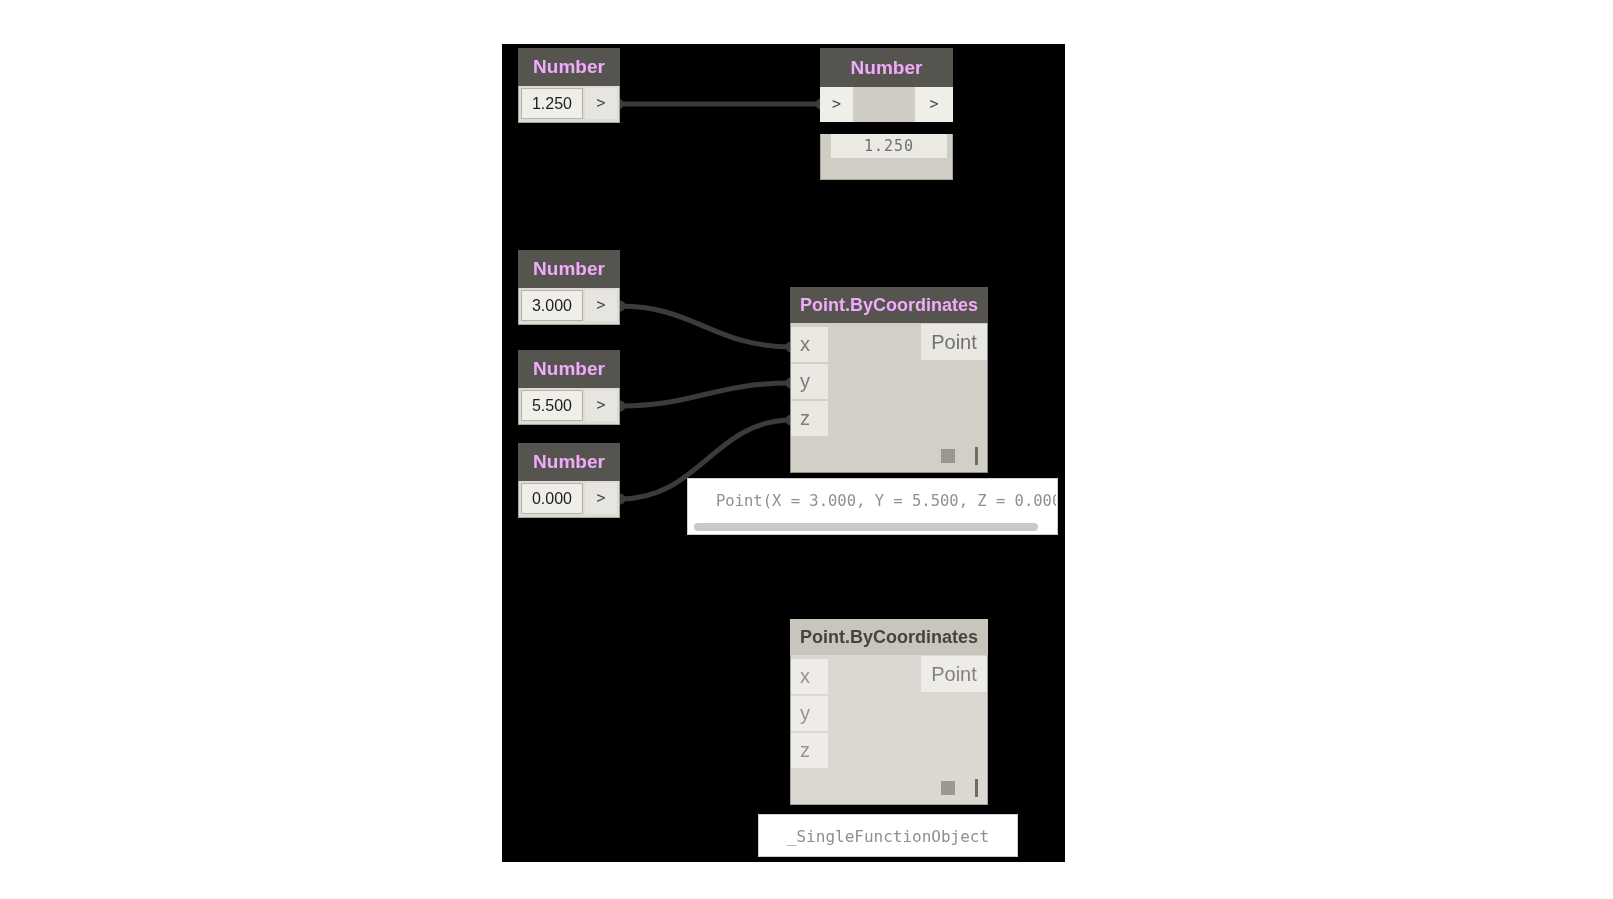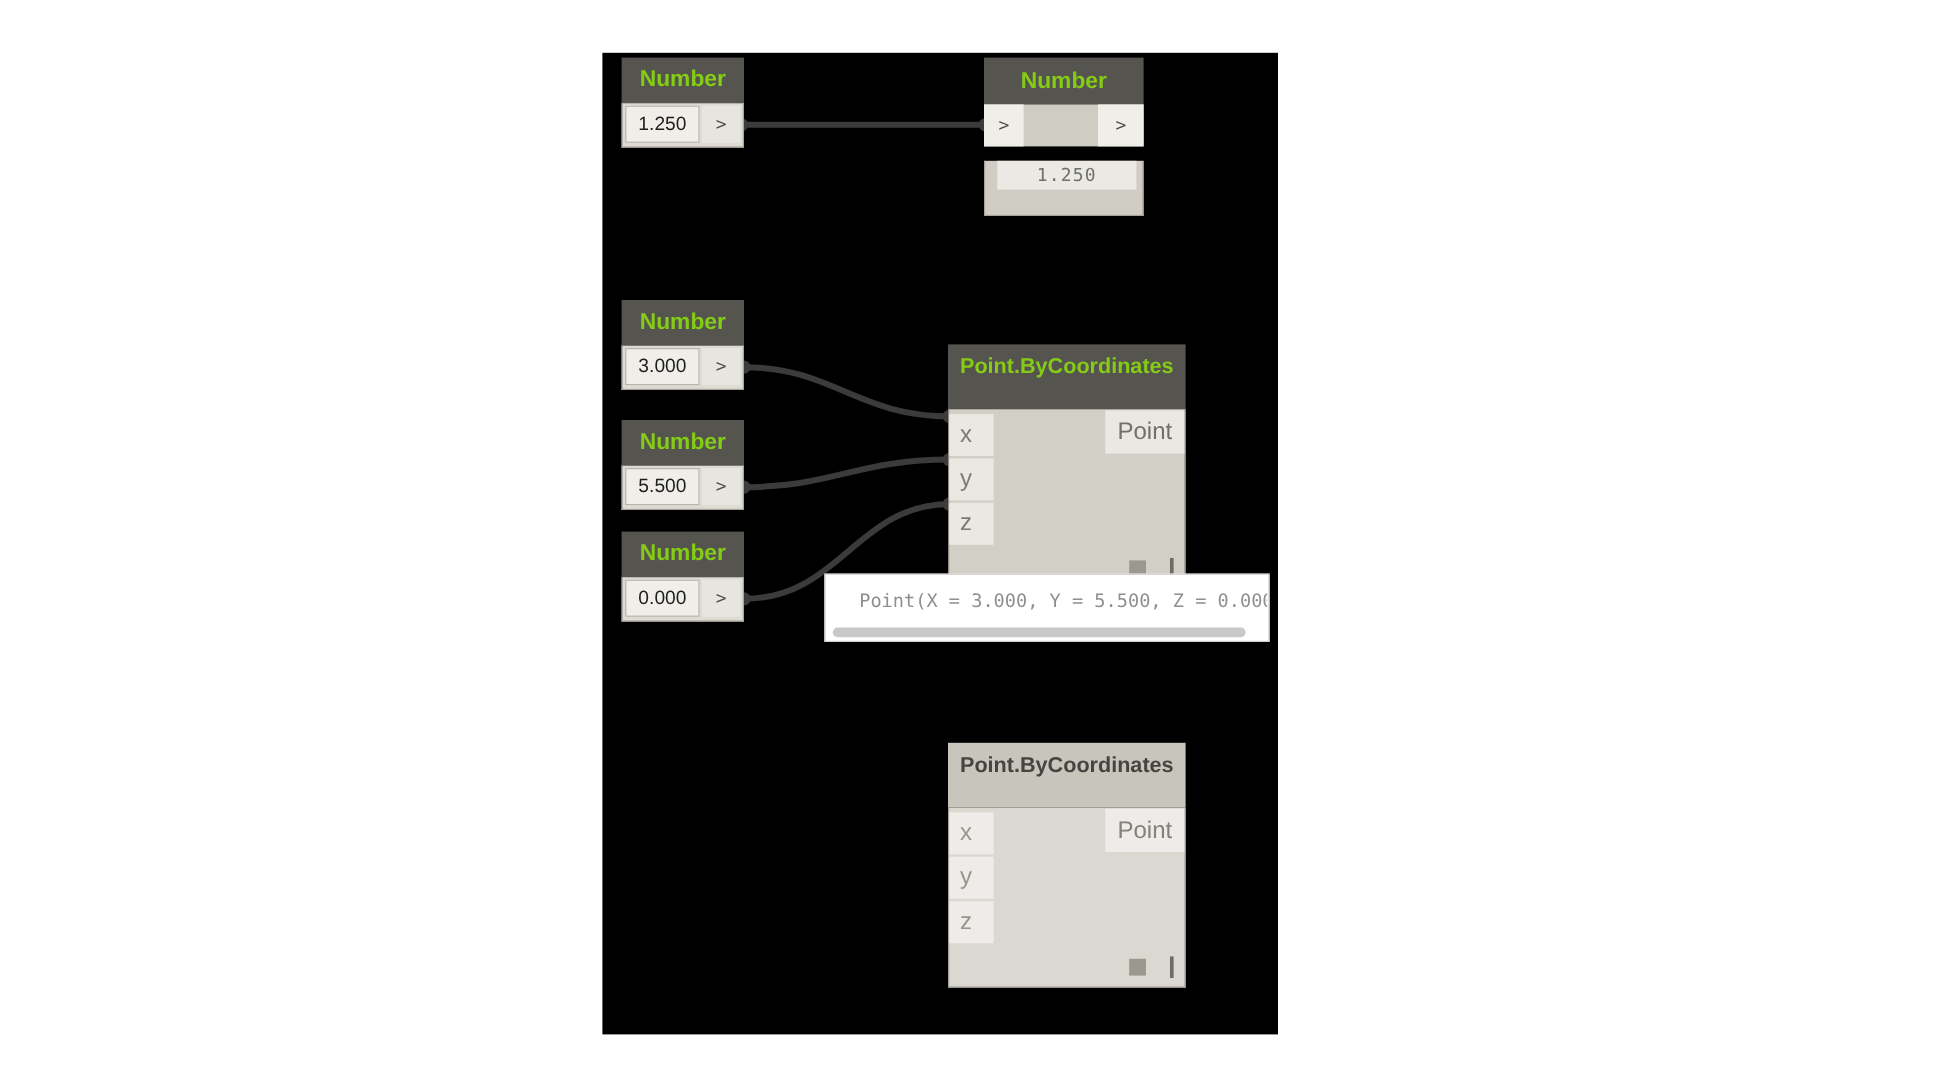"Number" .node-header { color: #84cc16 -> #f0abfc }
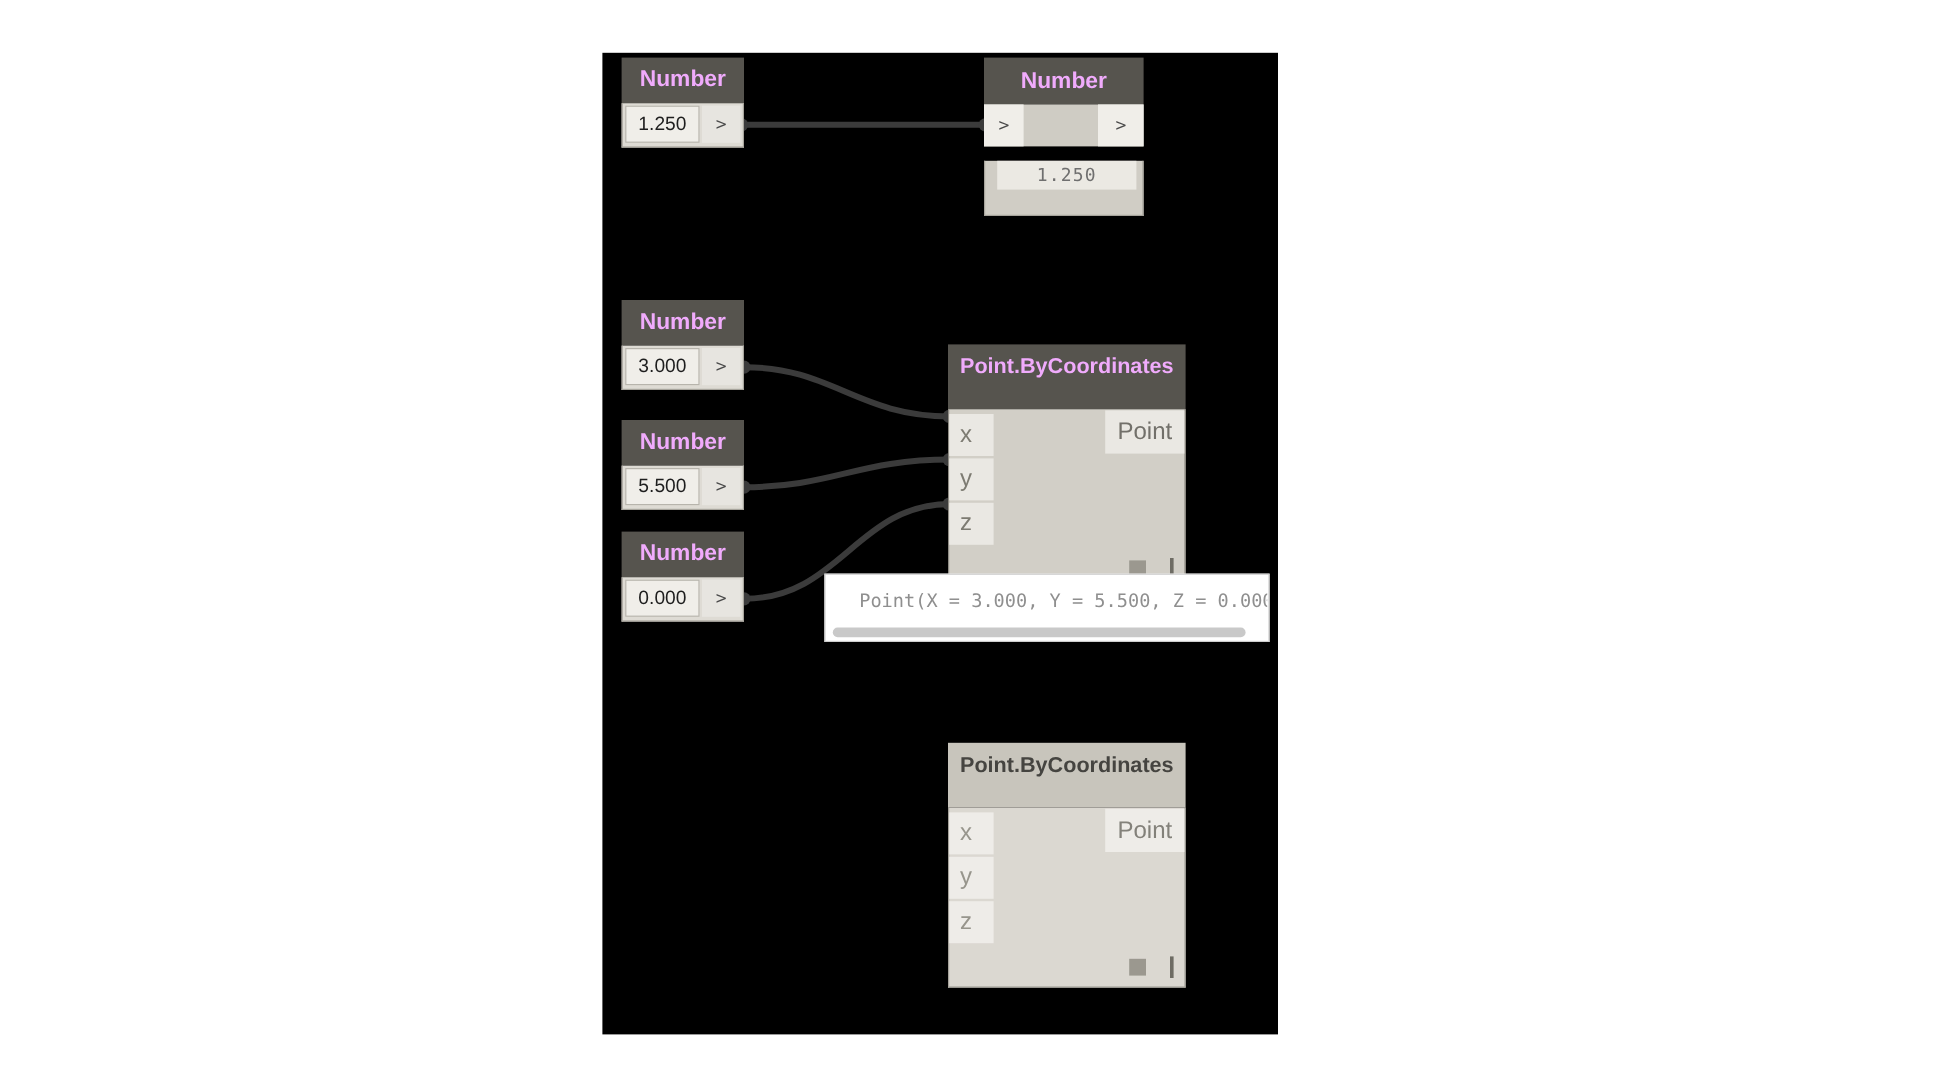"Point.ByCoordinates" .point-header { height: 54px -> 36px }
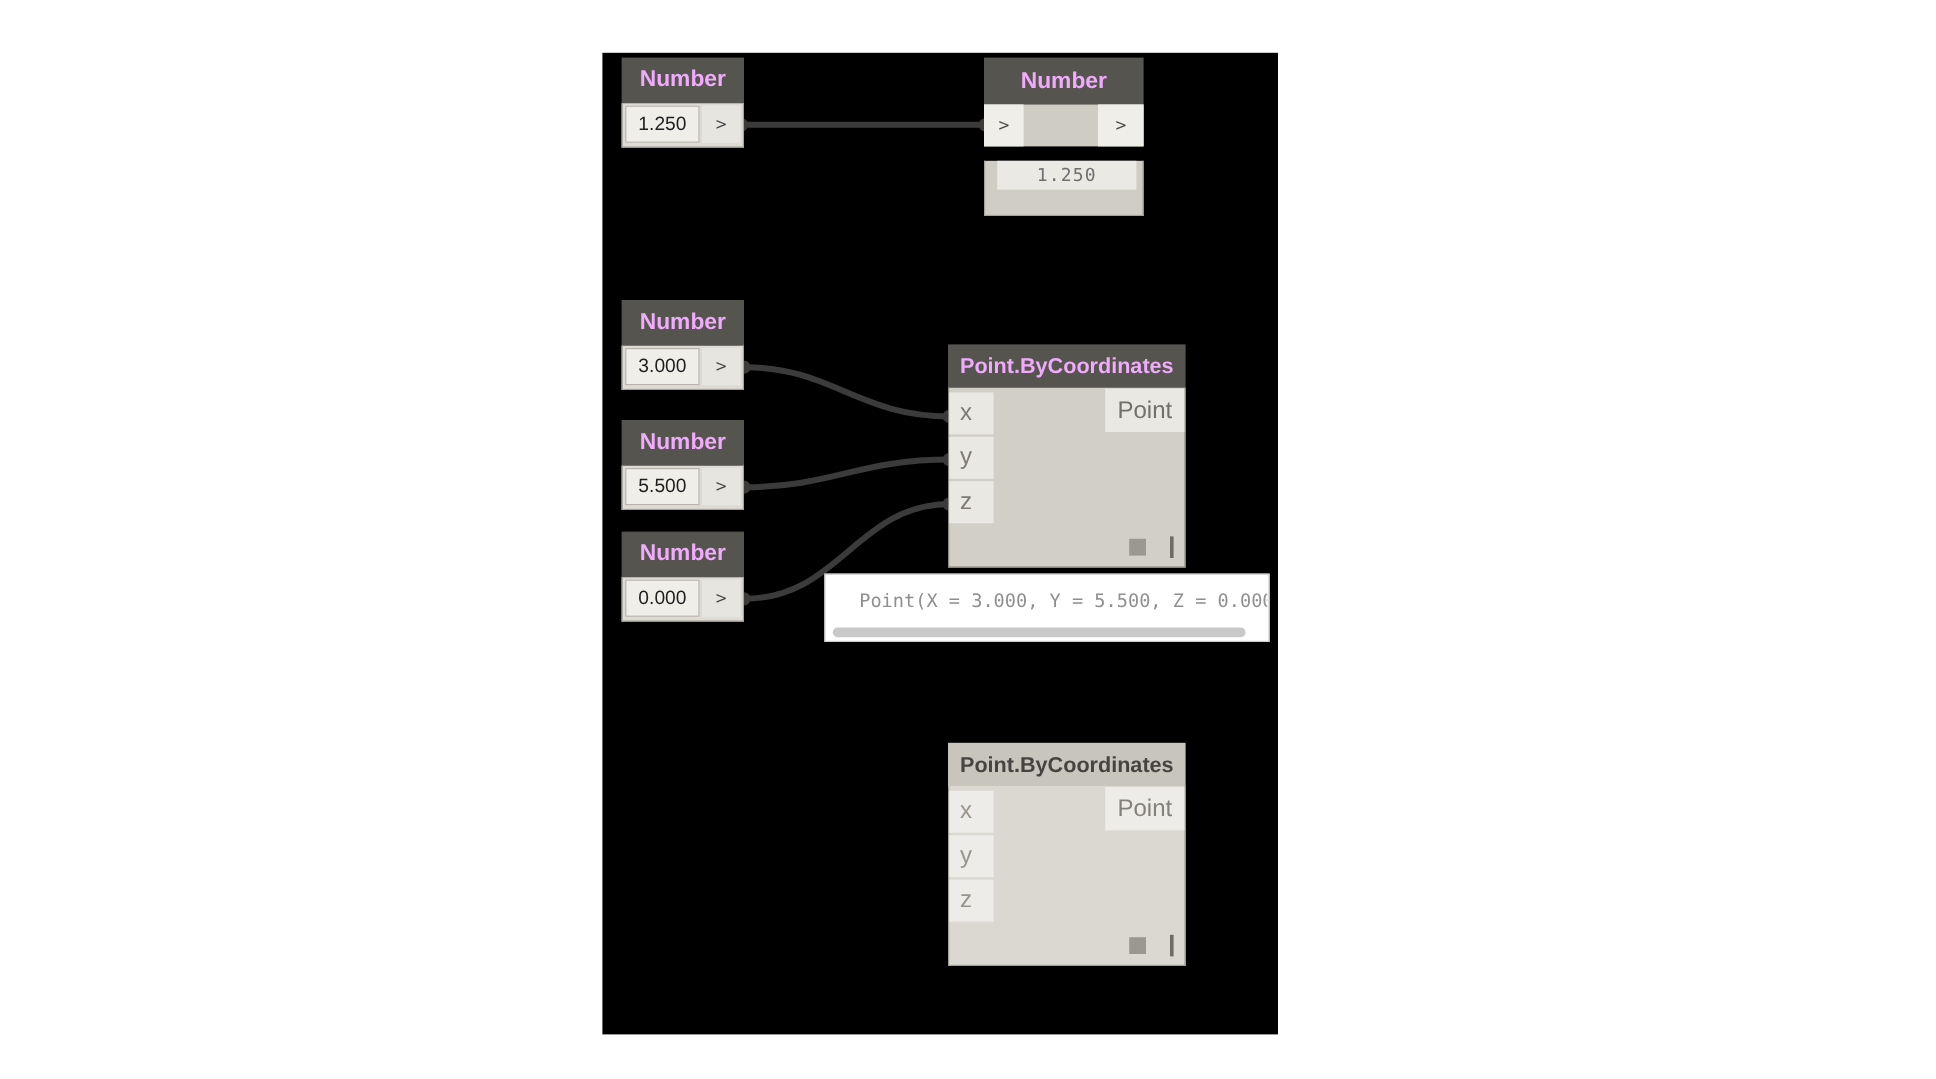"_SingleFunctionObject" div.bubble { html: none -> <div> <div>_SingleFunctionObject</div> </div> }
